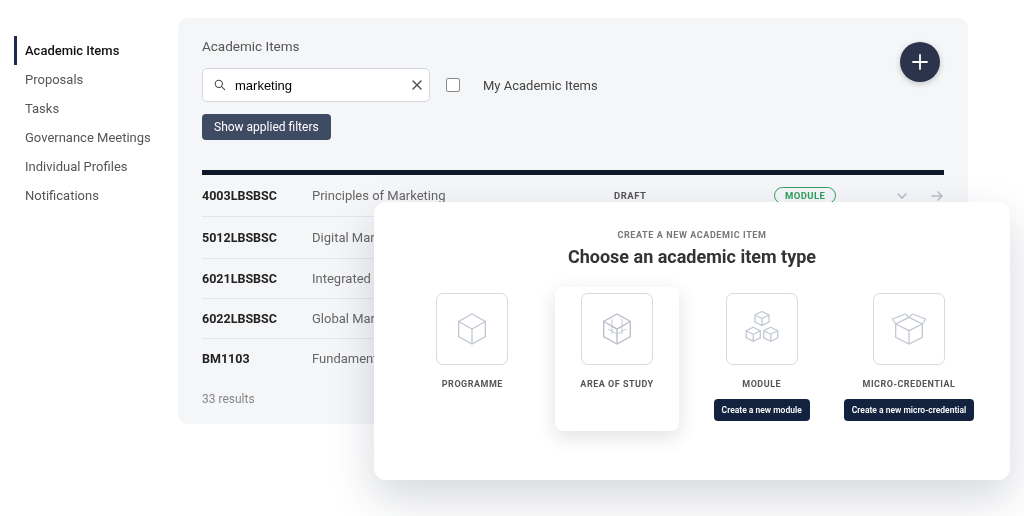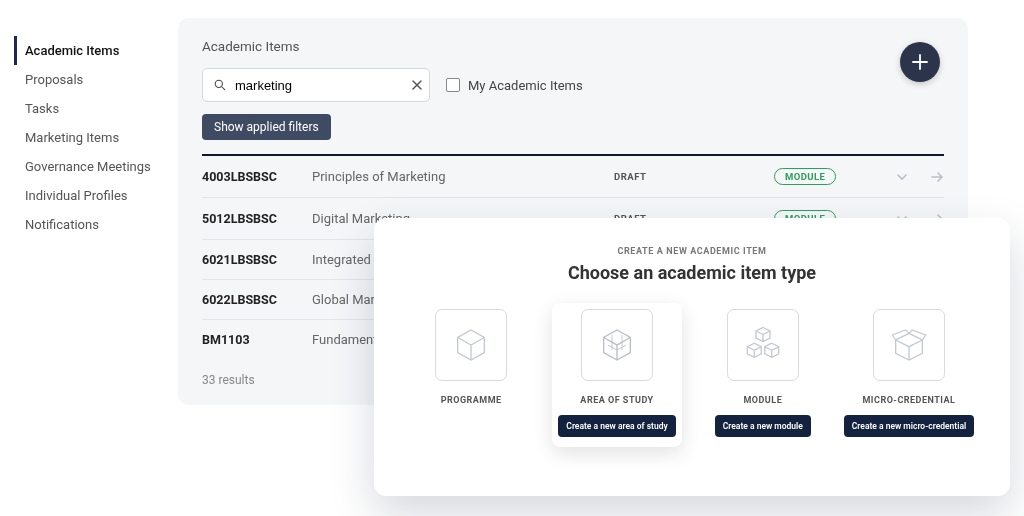"My Academic Items" .checkbox-wrap { gap: 8px -> 23px }
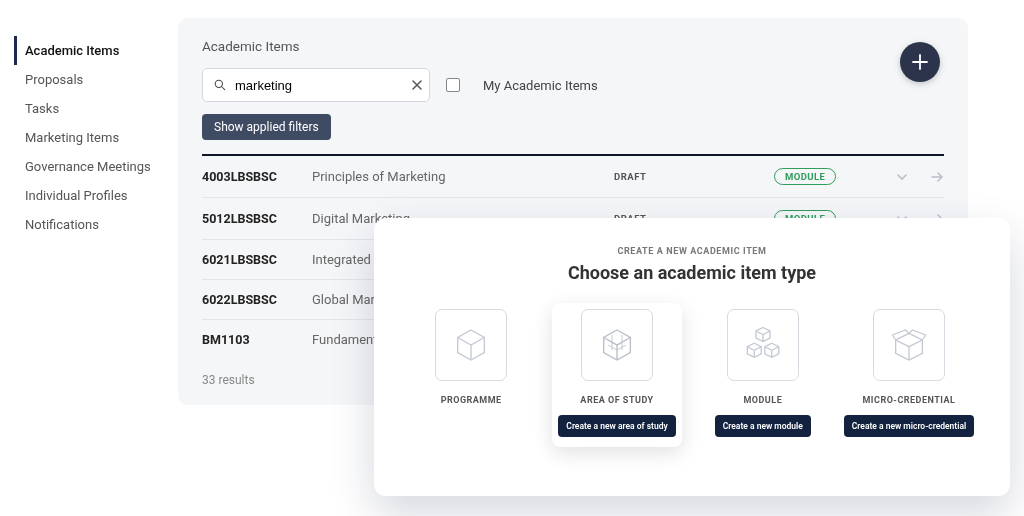"Marketing Items" div.sidebar-item { html: <div>Marketing Items</div> -> none }
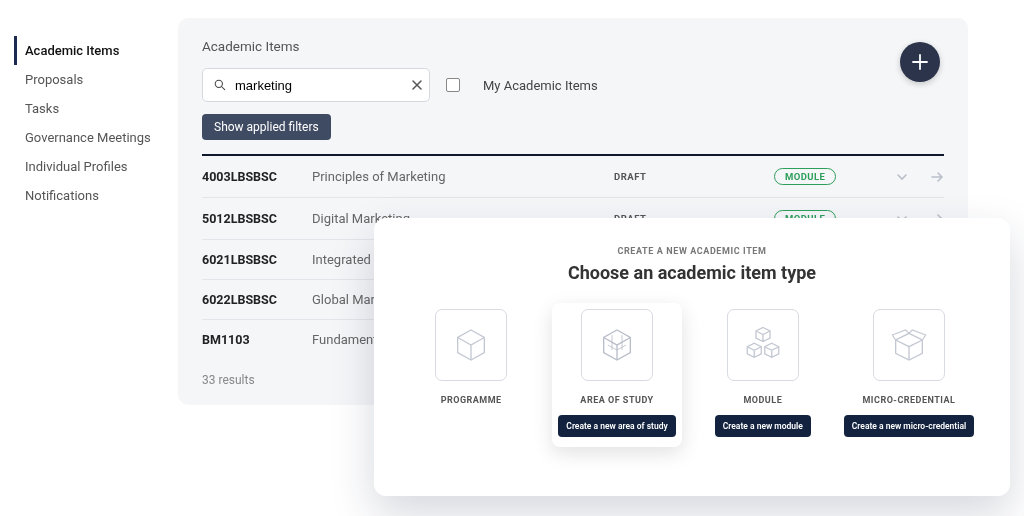"4003LBSBSC" .row:first-child { border-top: 2px solid #0f172a -> 5px solid #0f172a; margin-top: none -> 16px }
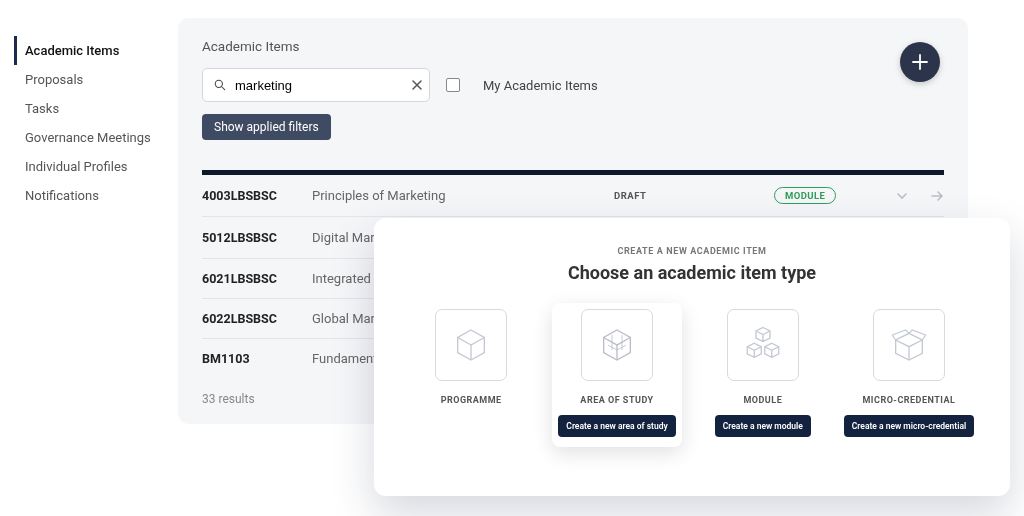"CREATE A NEW ACADEMIC ITEM" .modal { top: 218px -> 202px }
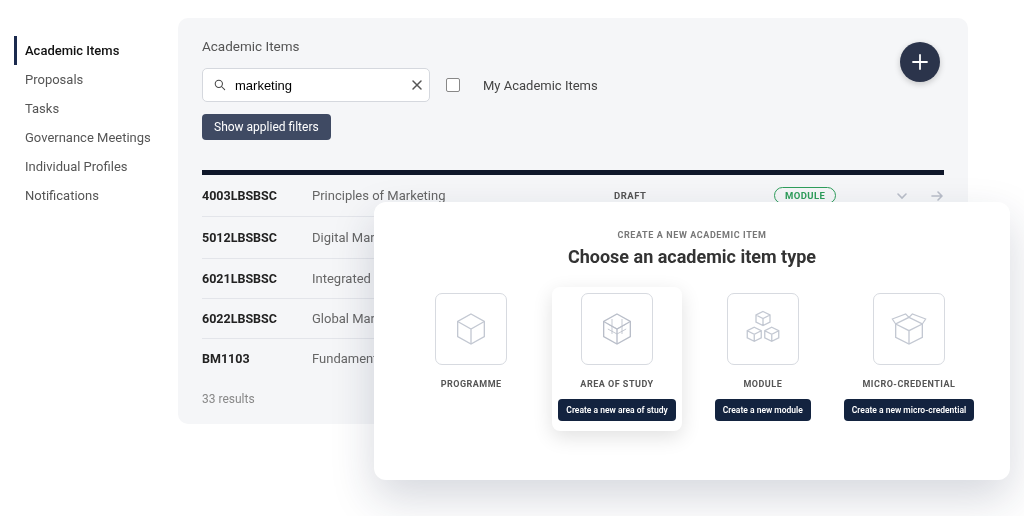"Create a new area of" div.type-btn { html: <div>Create a new area of study</div> -> none }
